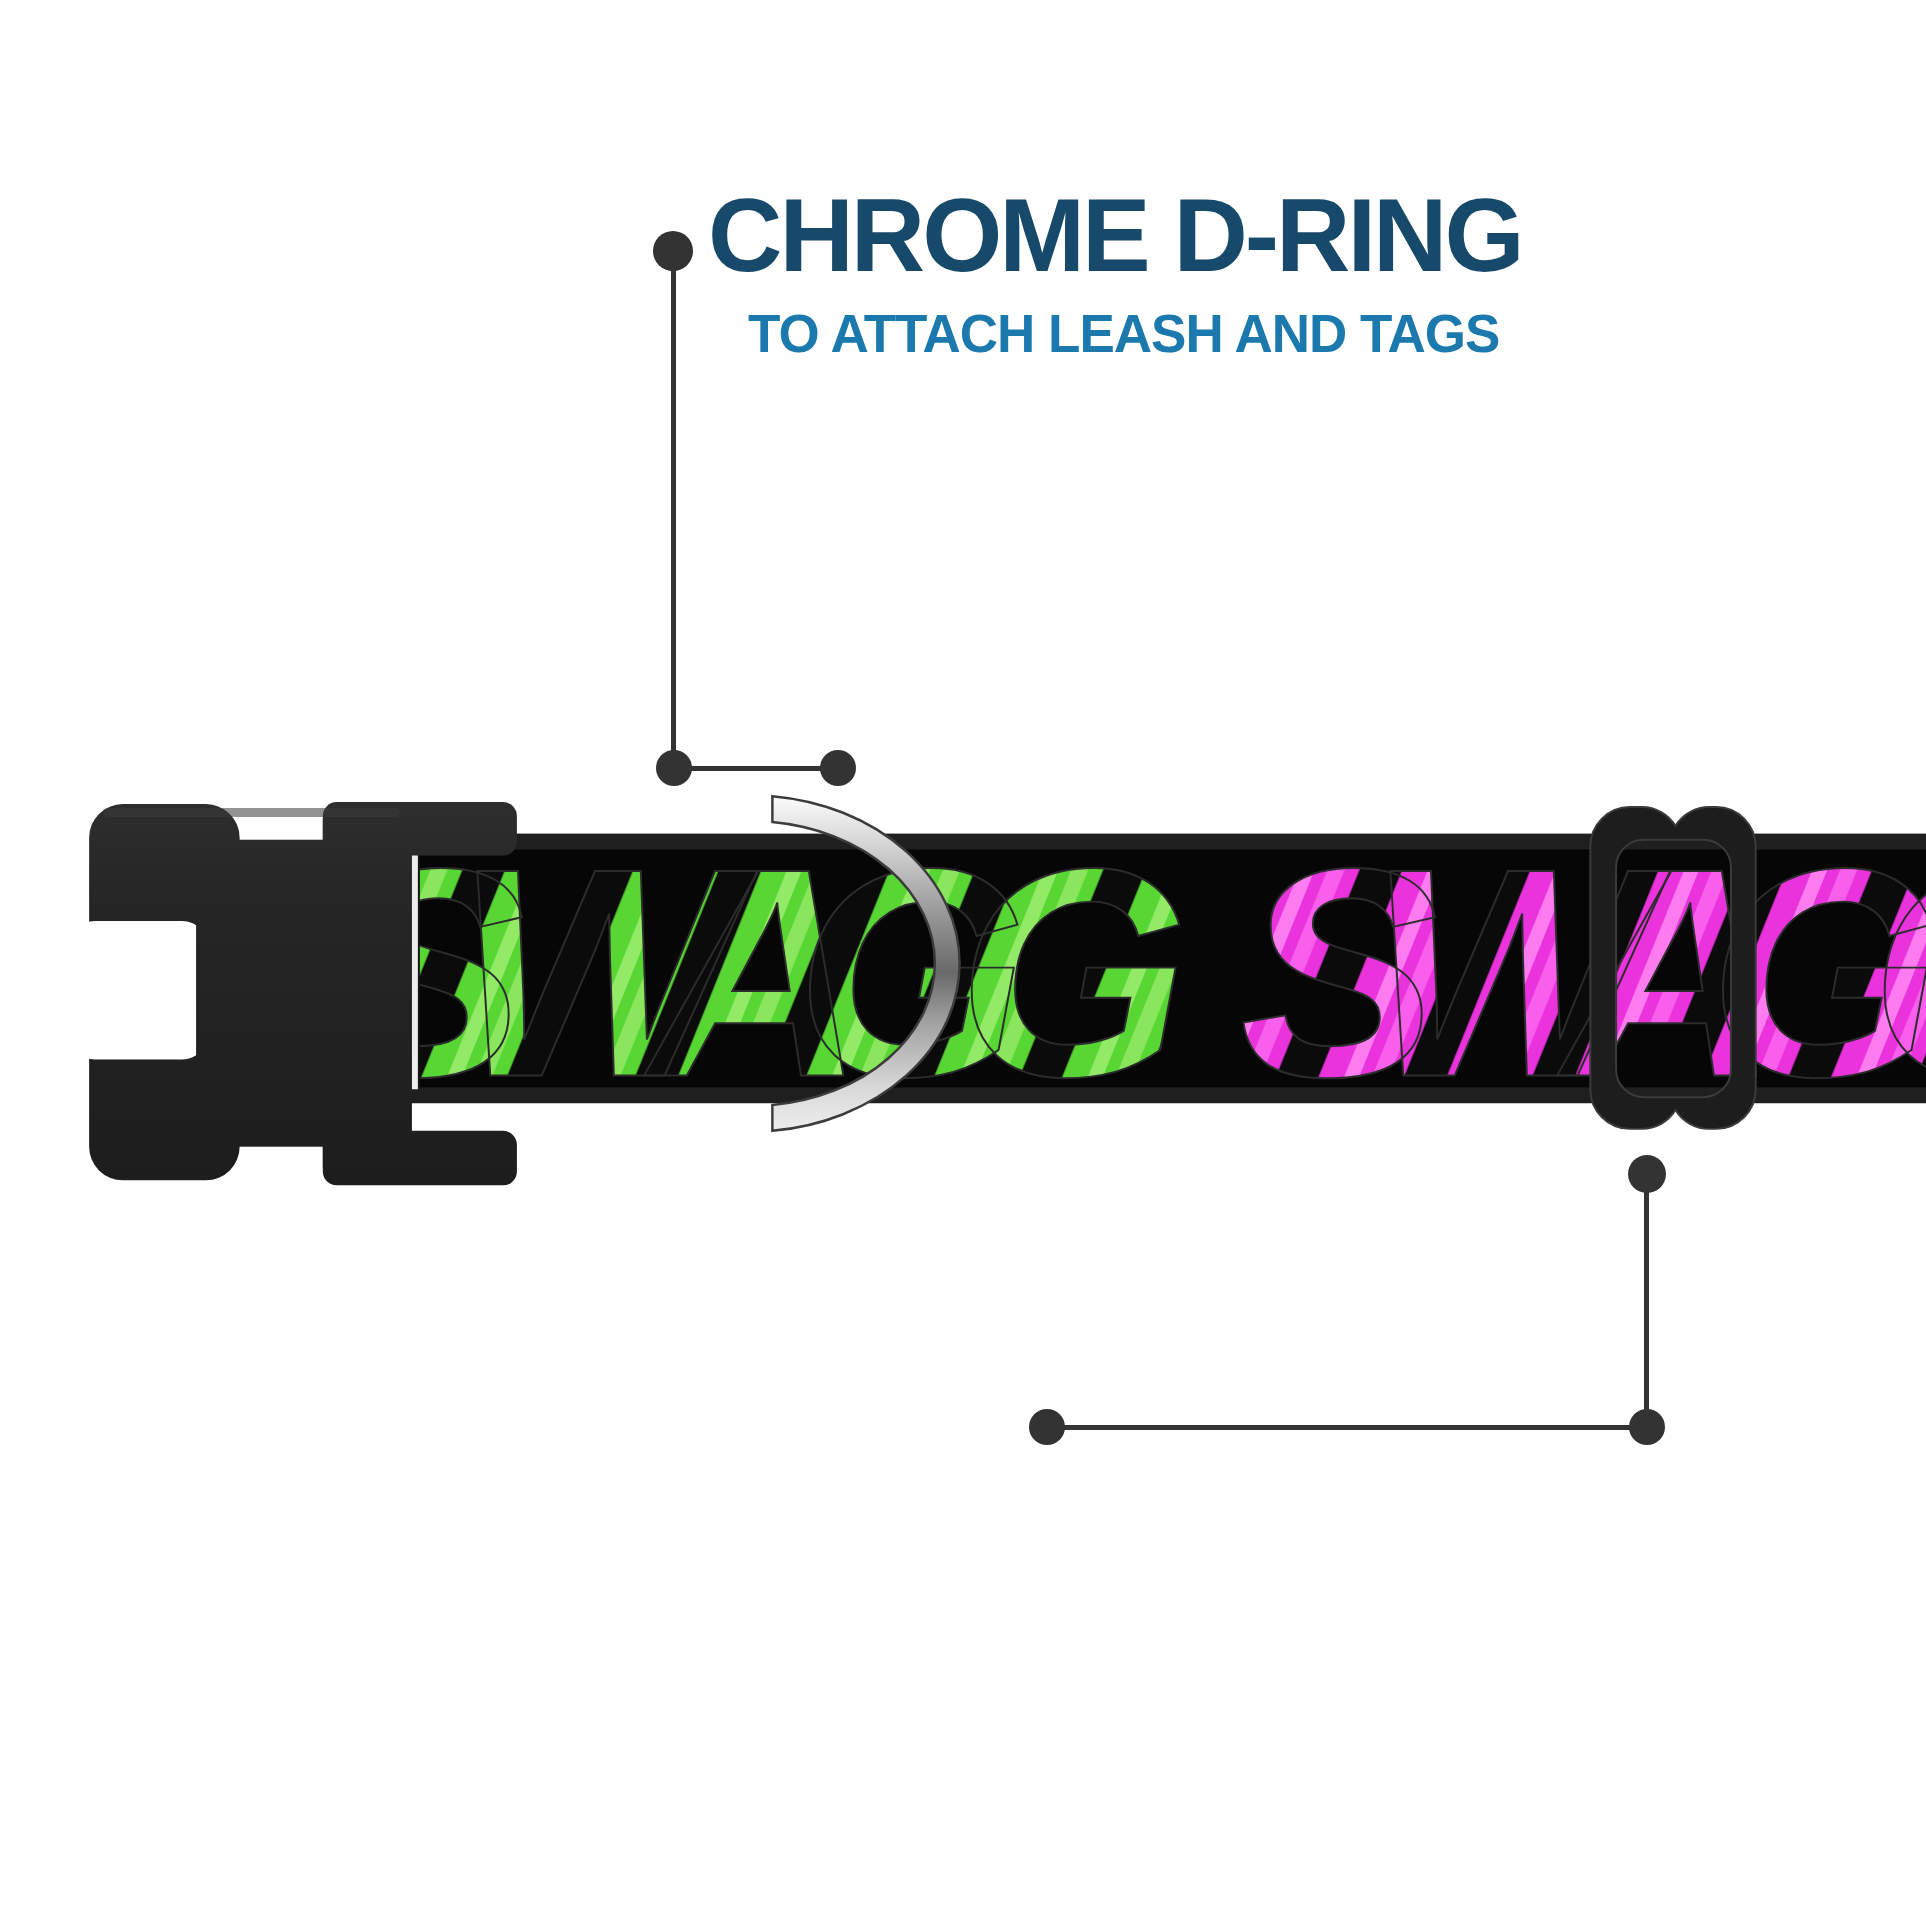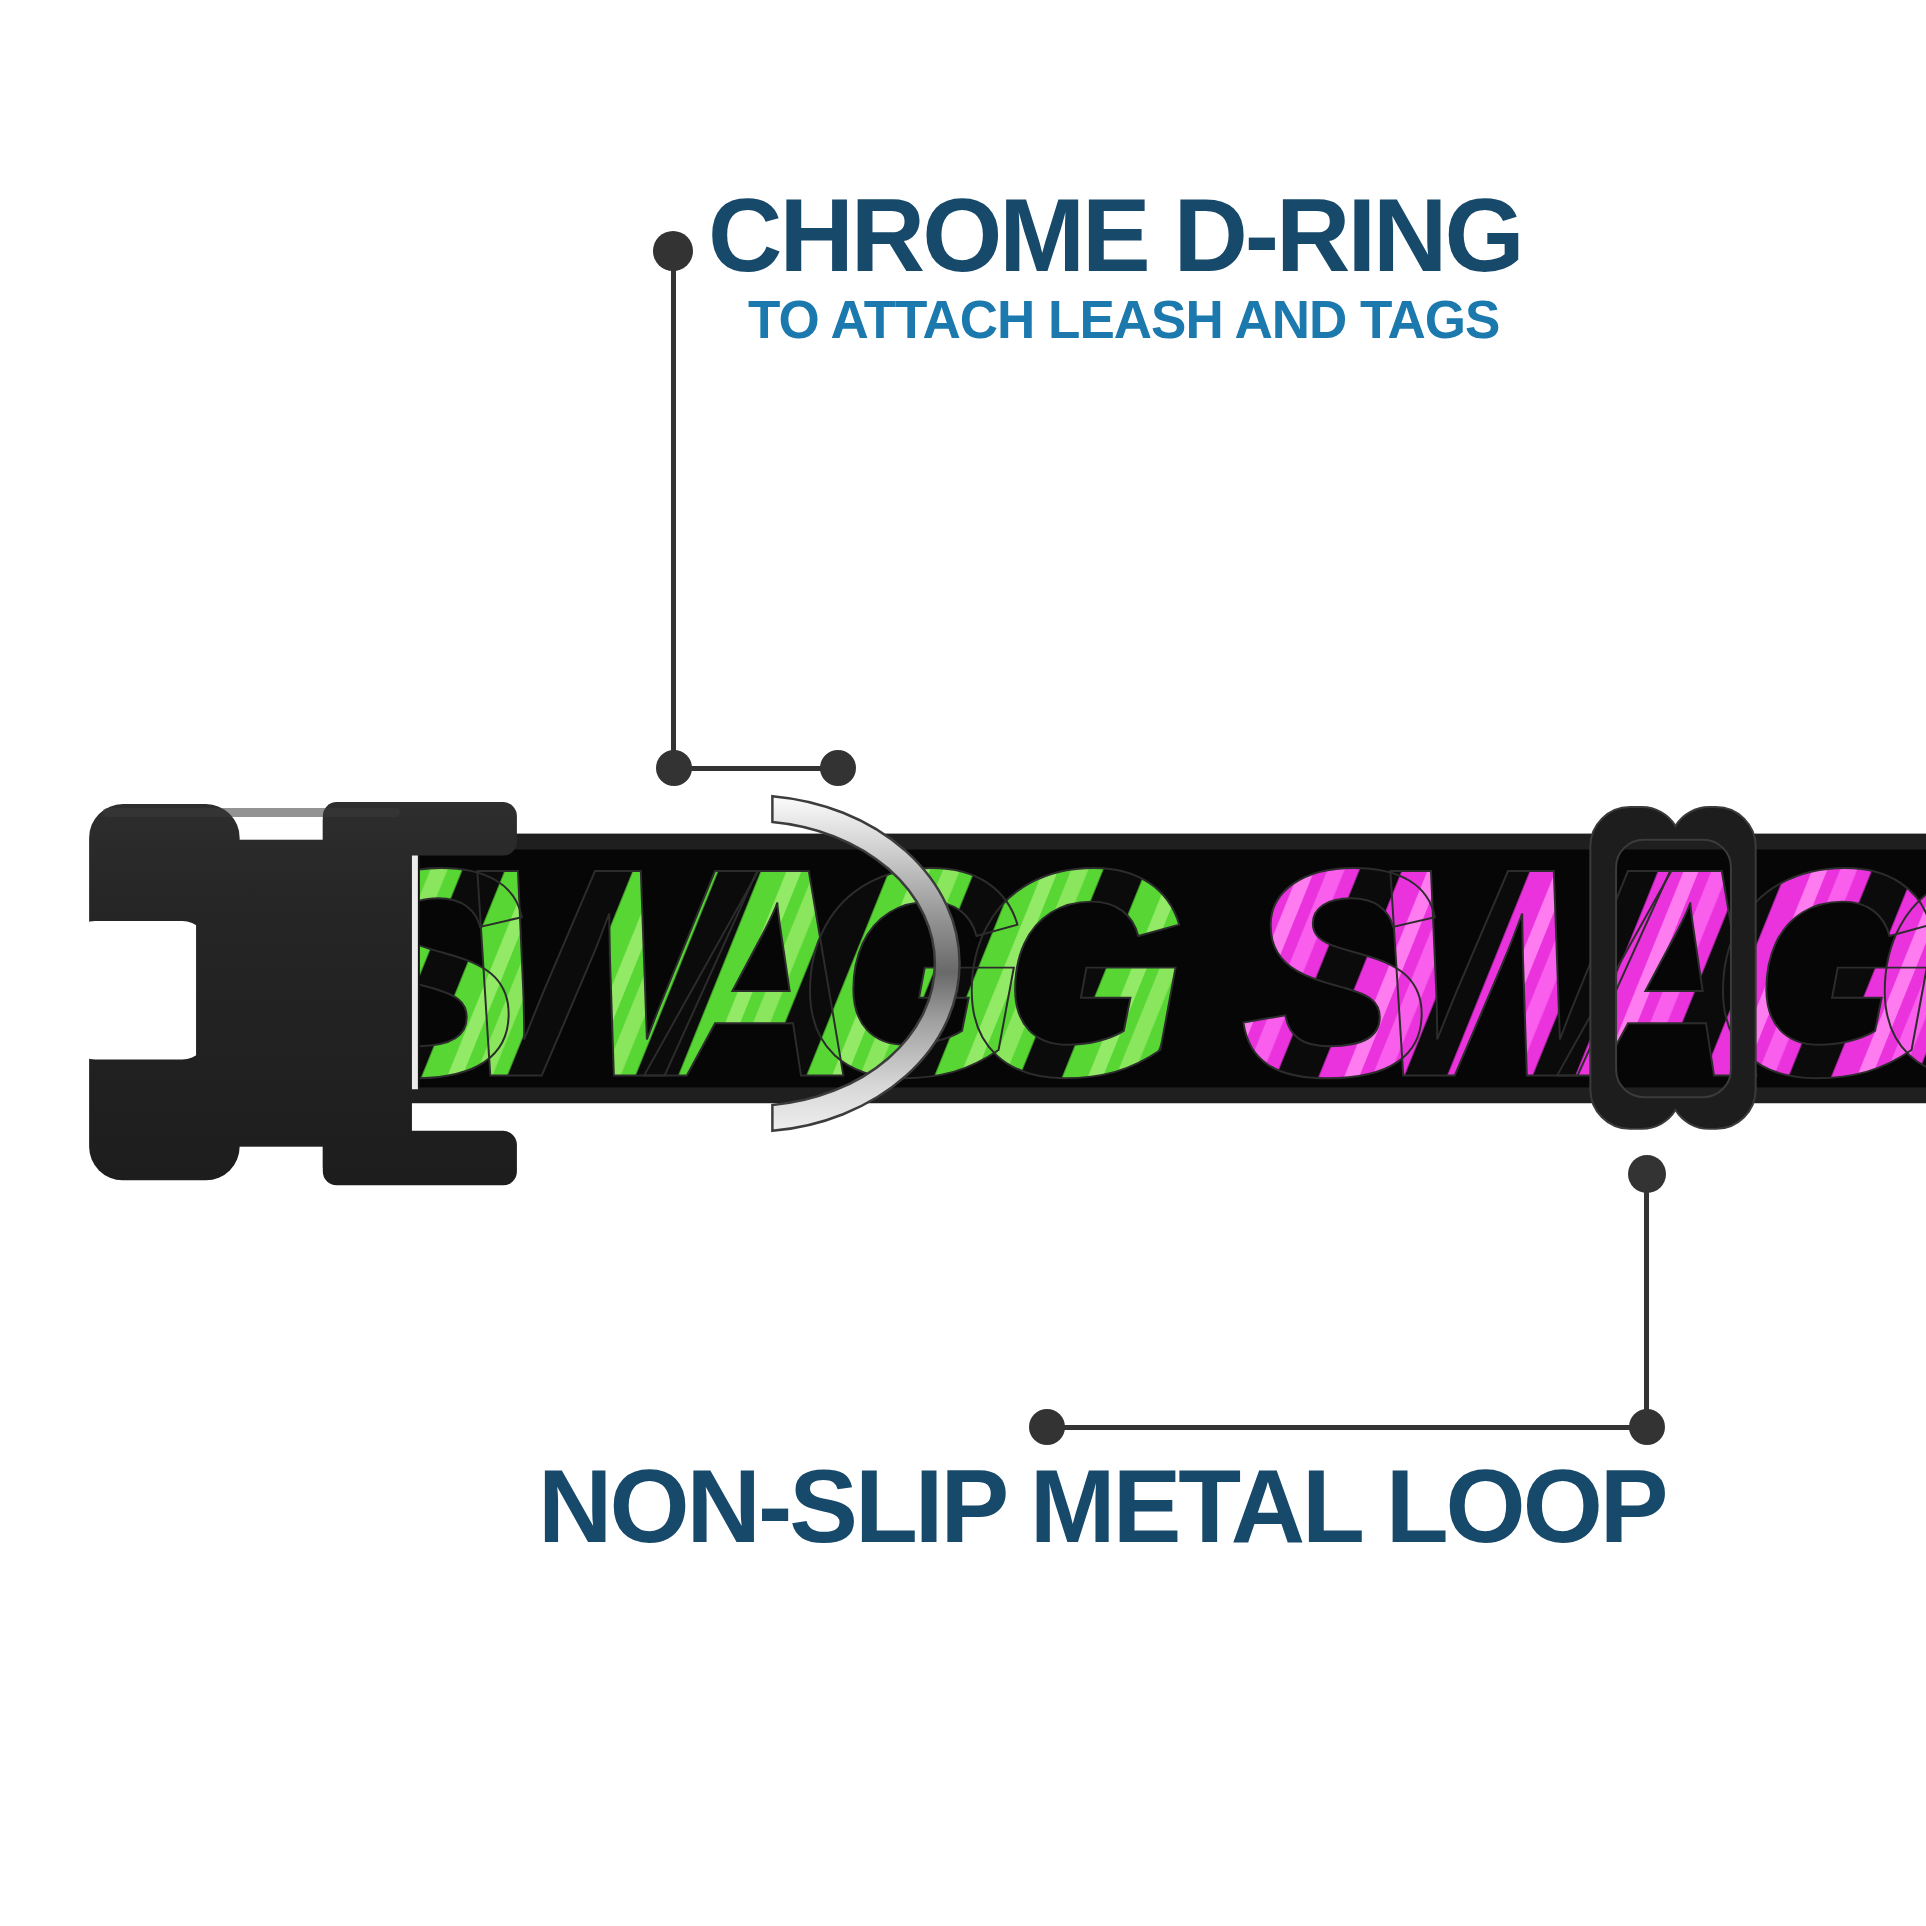"TO ATTACH LEASH AND TAGS" div.callout-subtitle { top: 293px -> 307px }
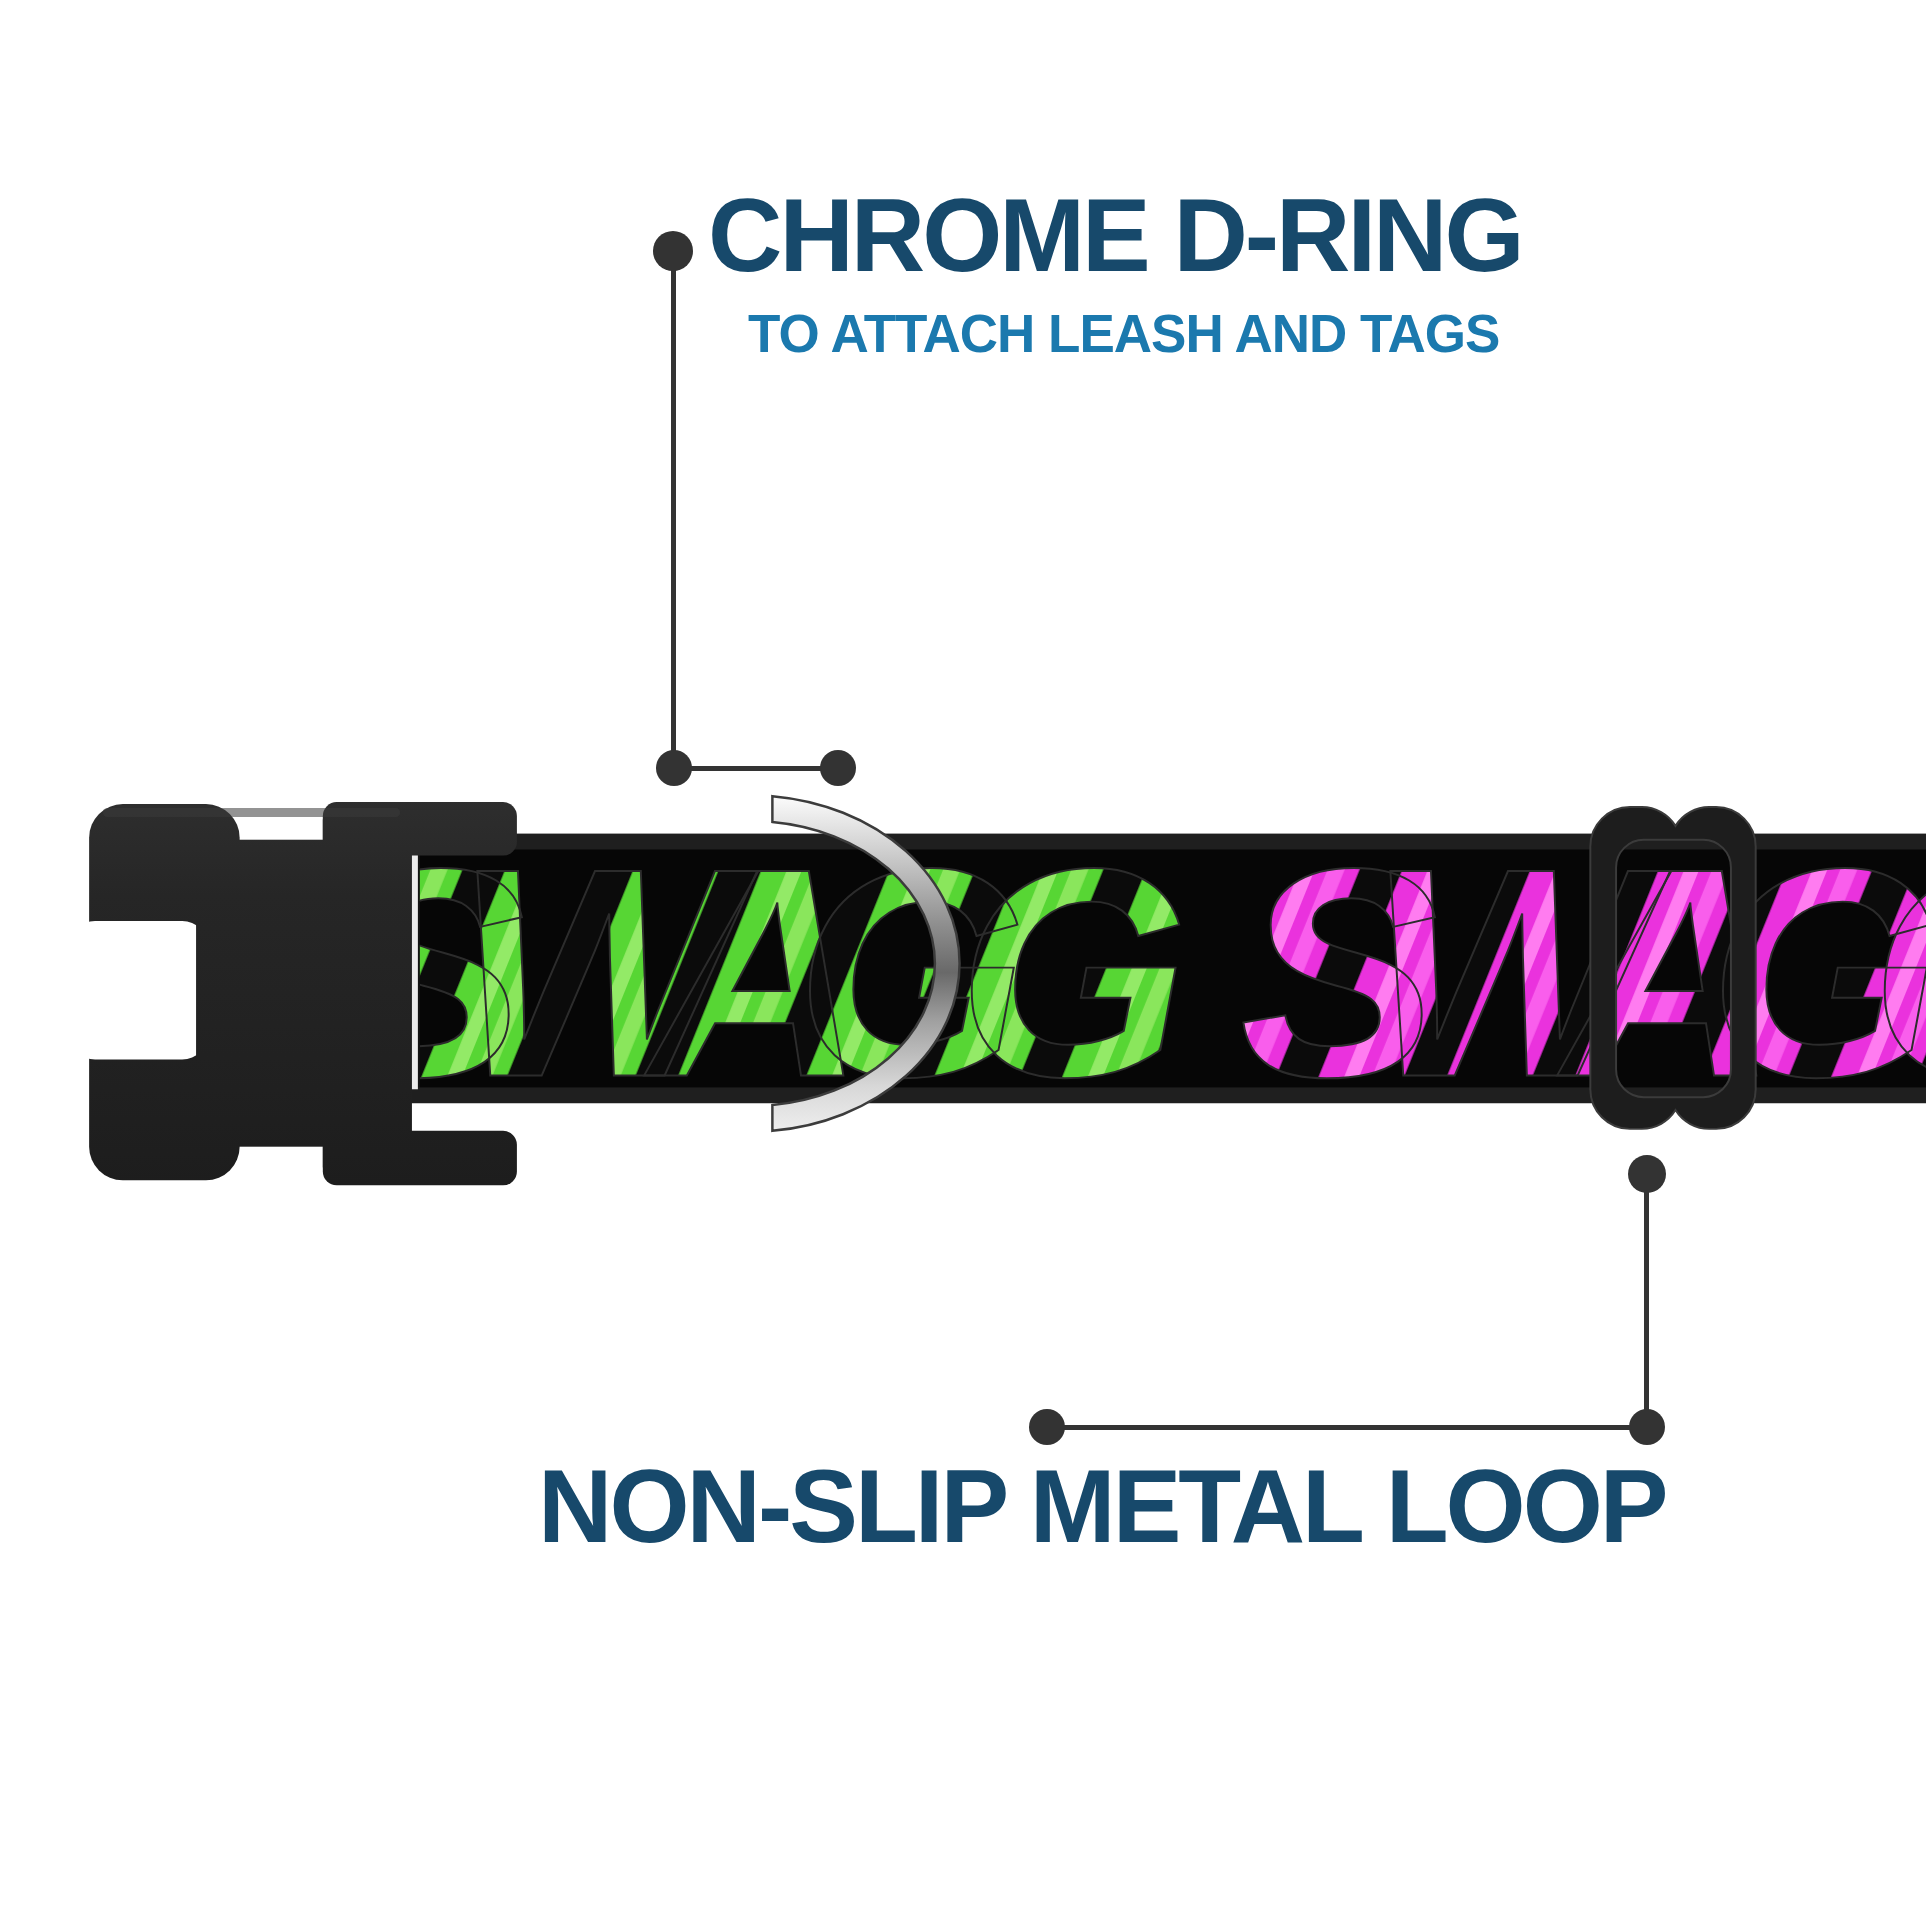"NON-SLIP METAL LOOP" div.callout-title { html: <div>NON-SLIP METAL LOOP</div> -> none }
